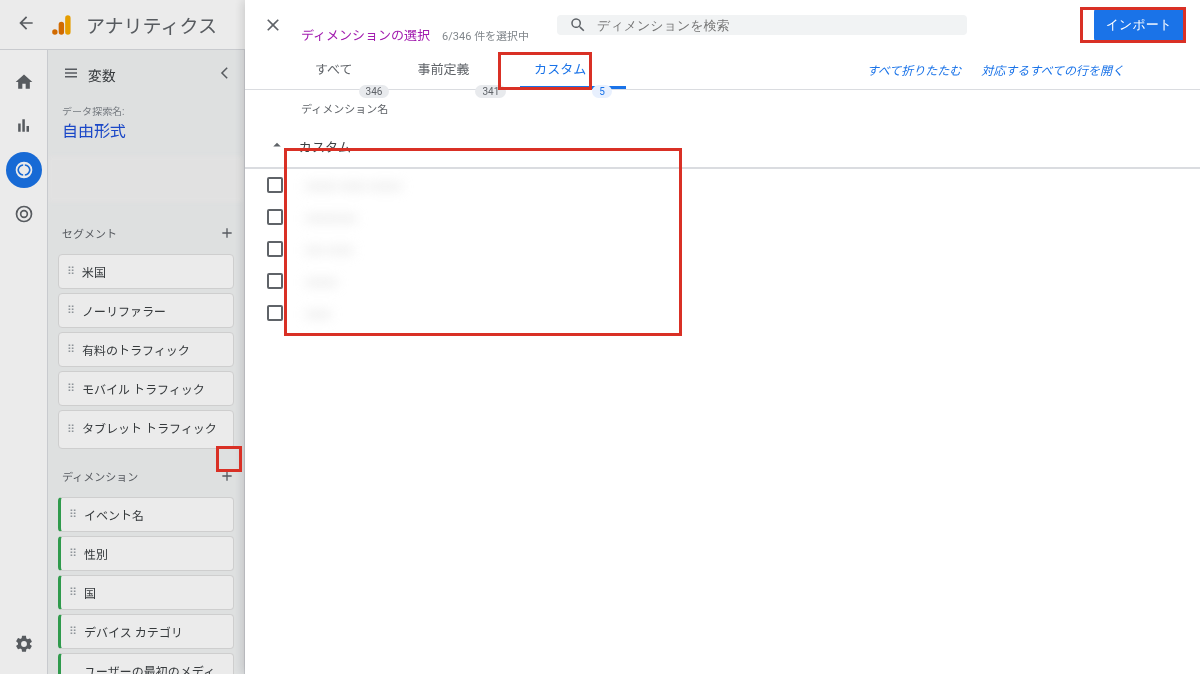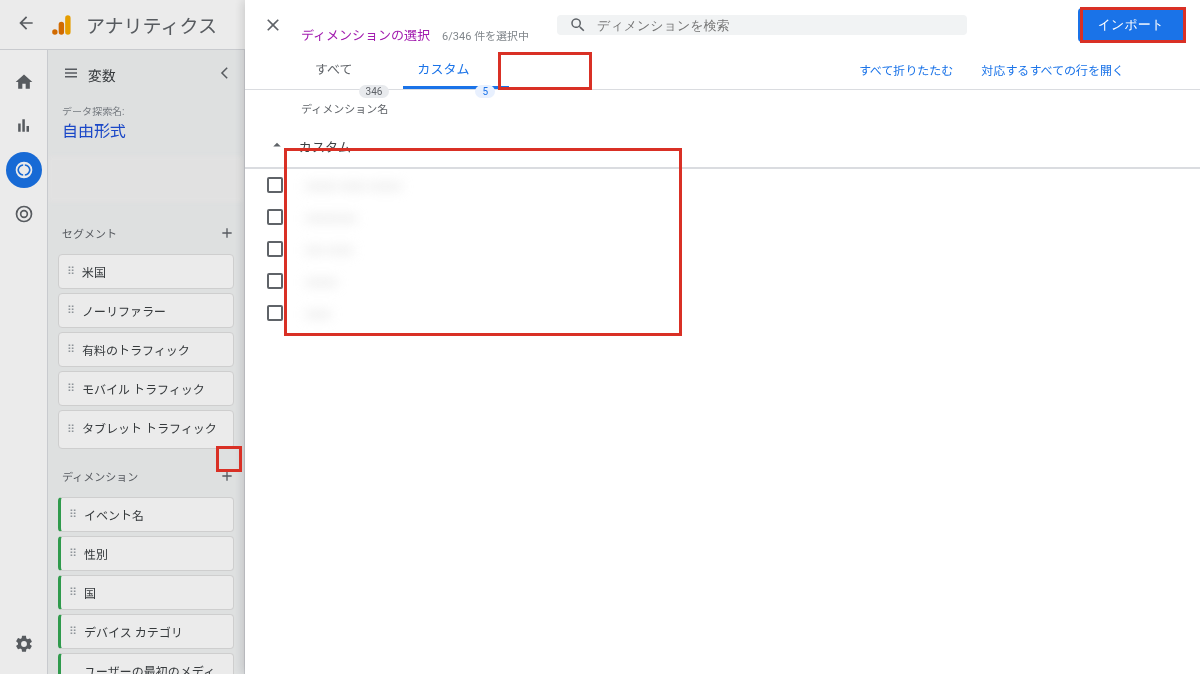"インポート" .import-btn { padding: 8px 20px -> 8px 12px }
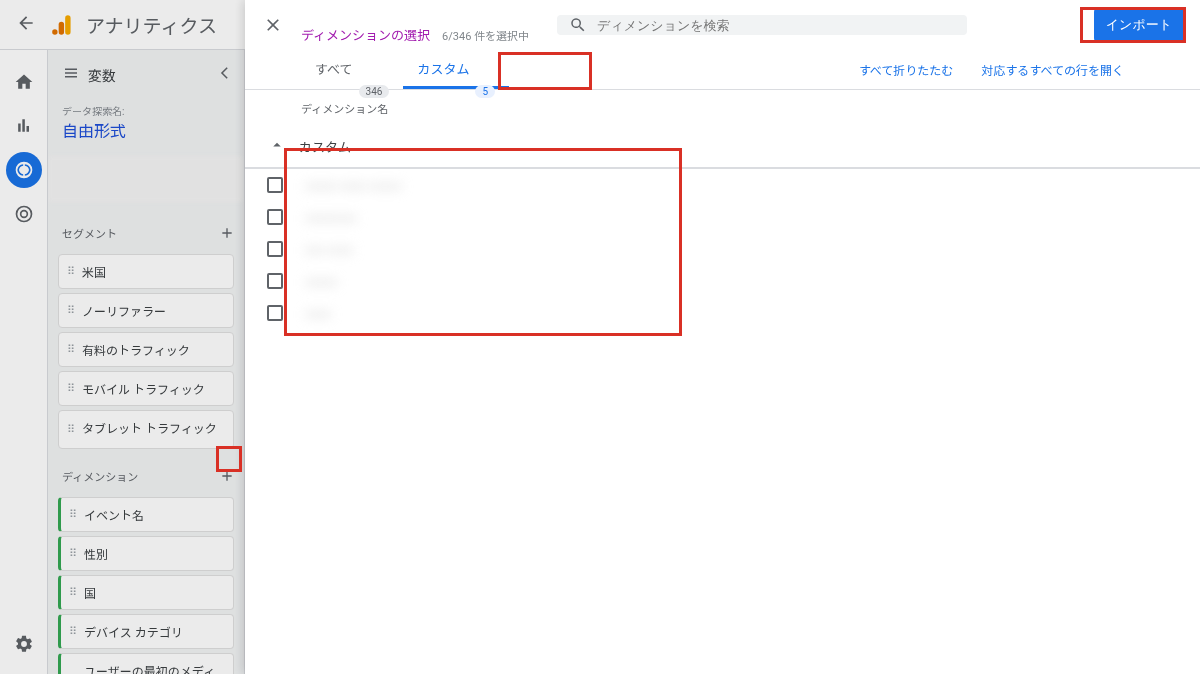"事前定義" div.tab { html: none -> <div> <span>事前定義</span> <span>341</span> </div> }
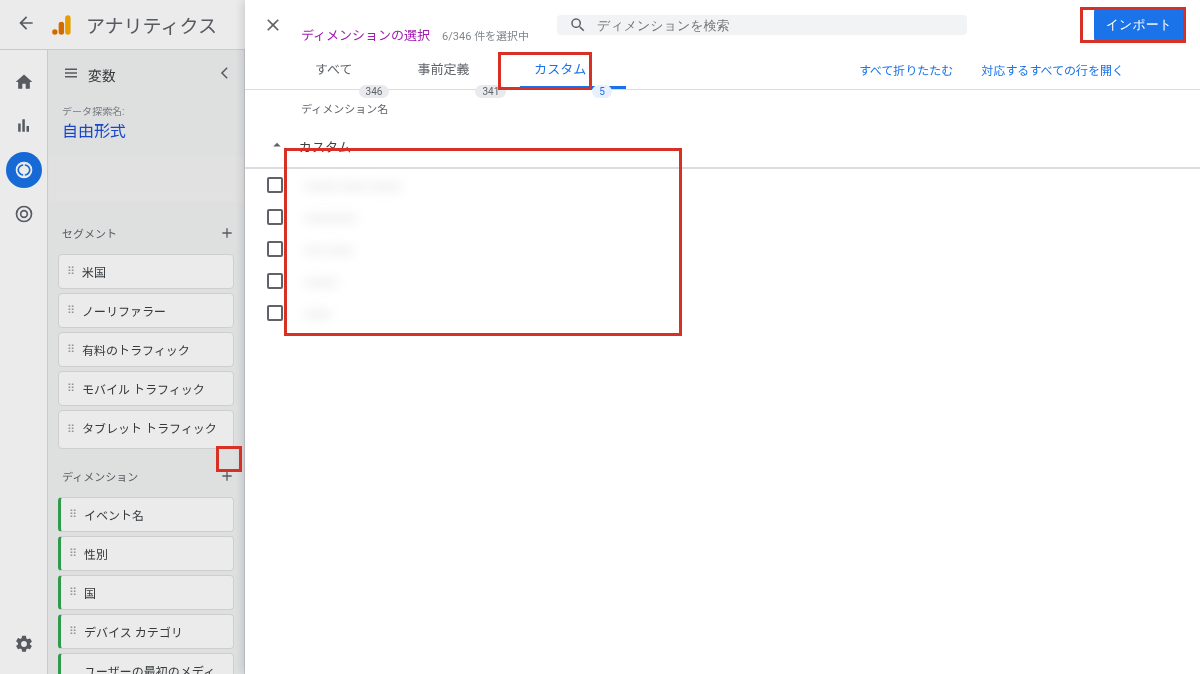"すべて折りたたむ" .tabs-actions { font-style: none -> italic; gap: 28px -> 20px }
